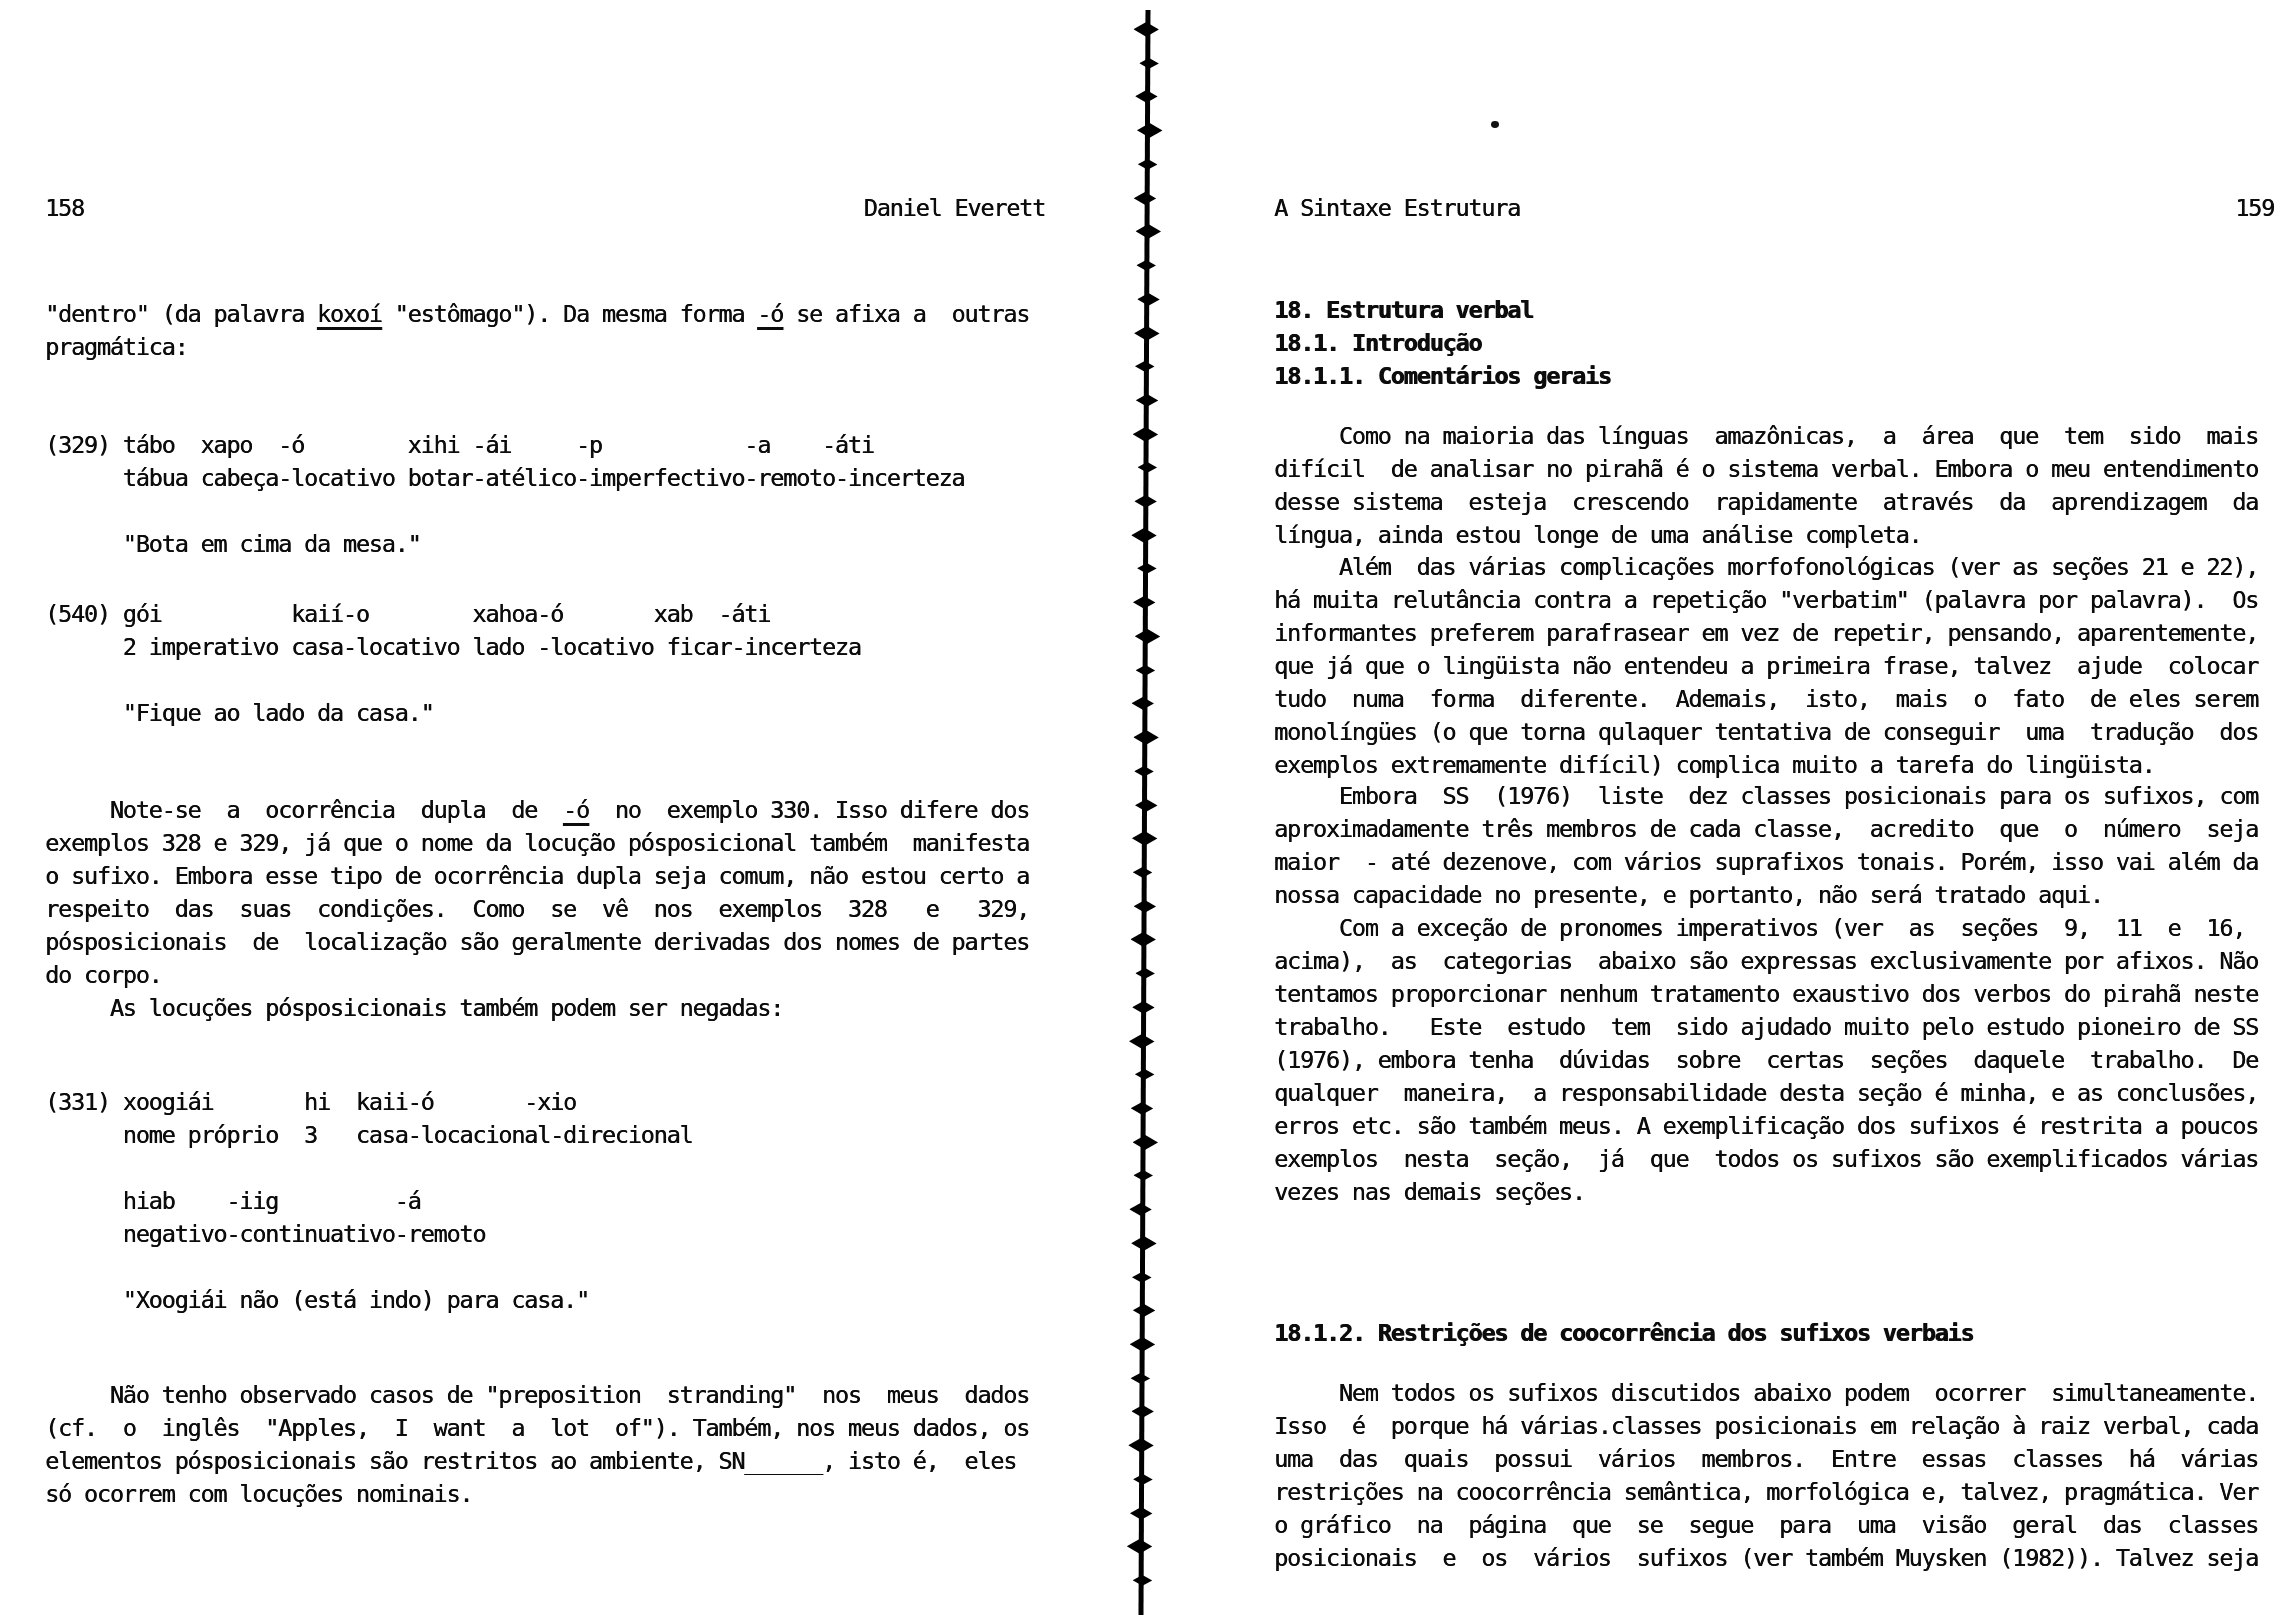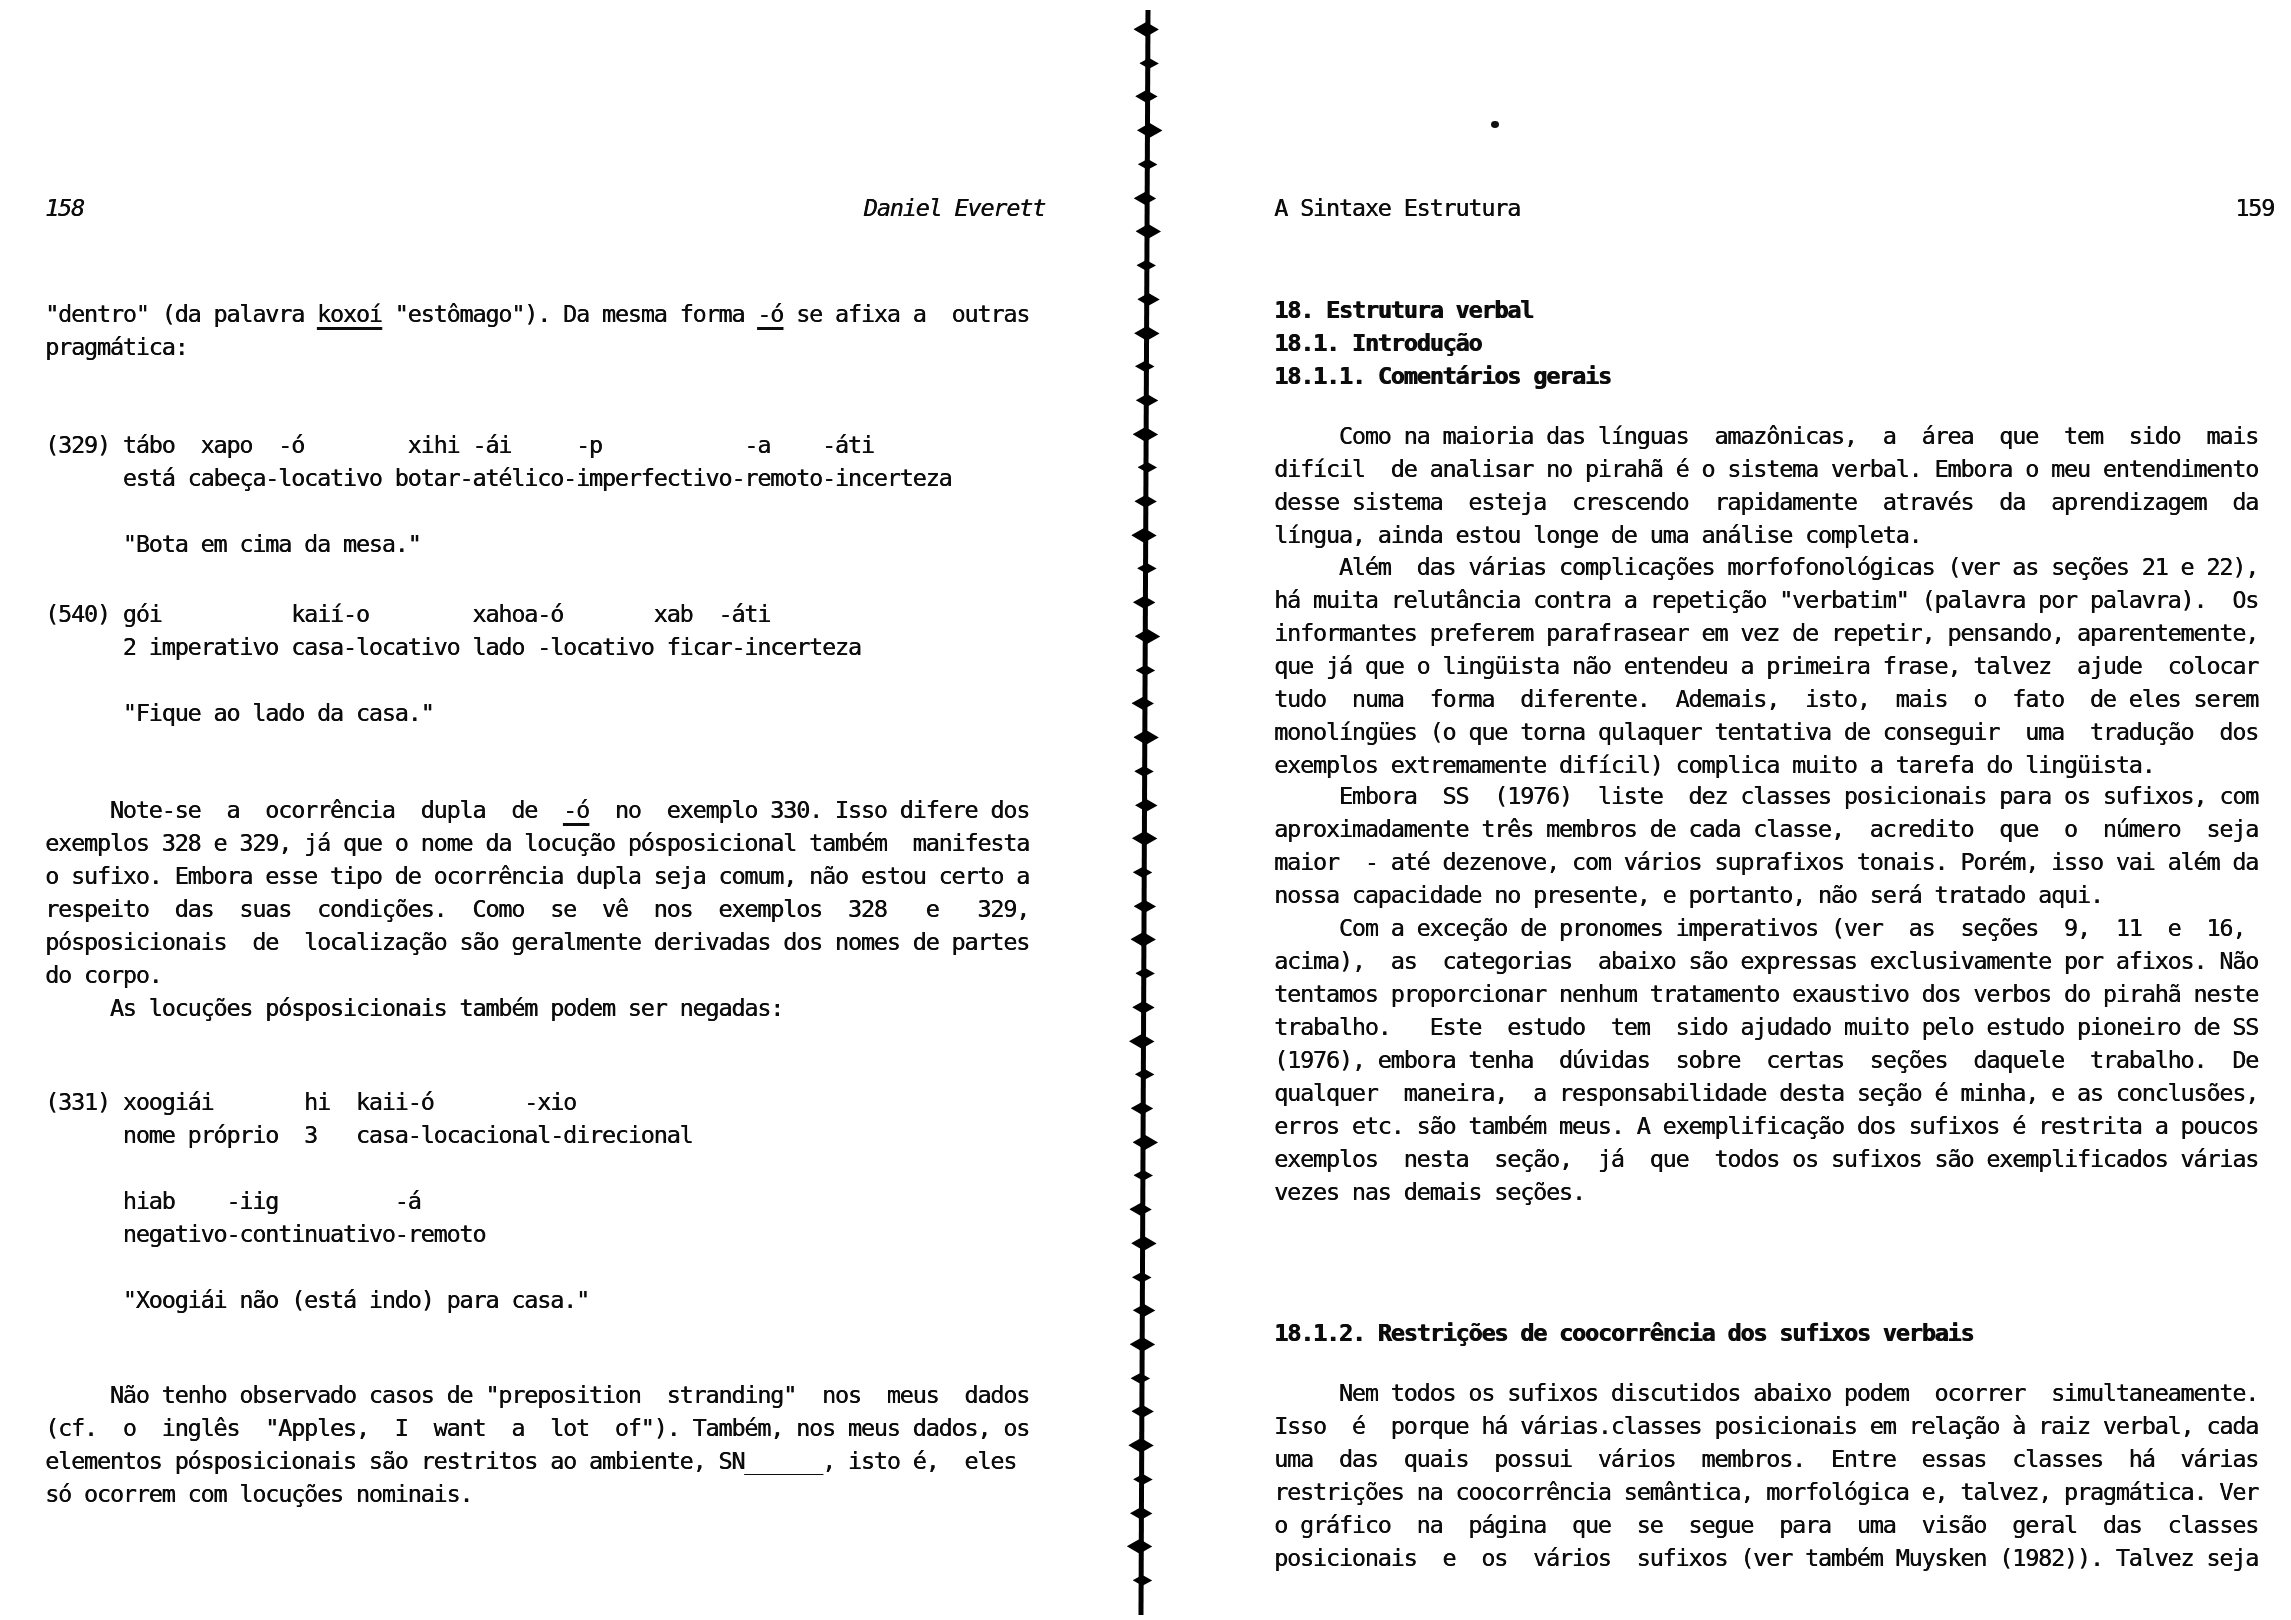"158" div.block { font-style: italic -> none }
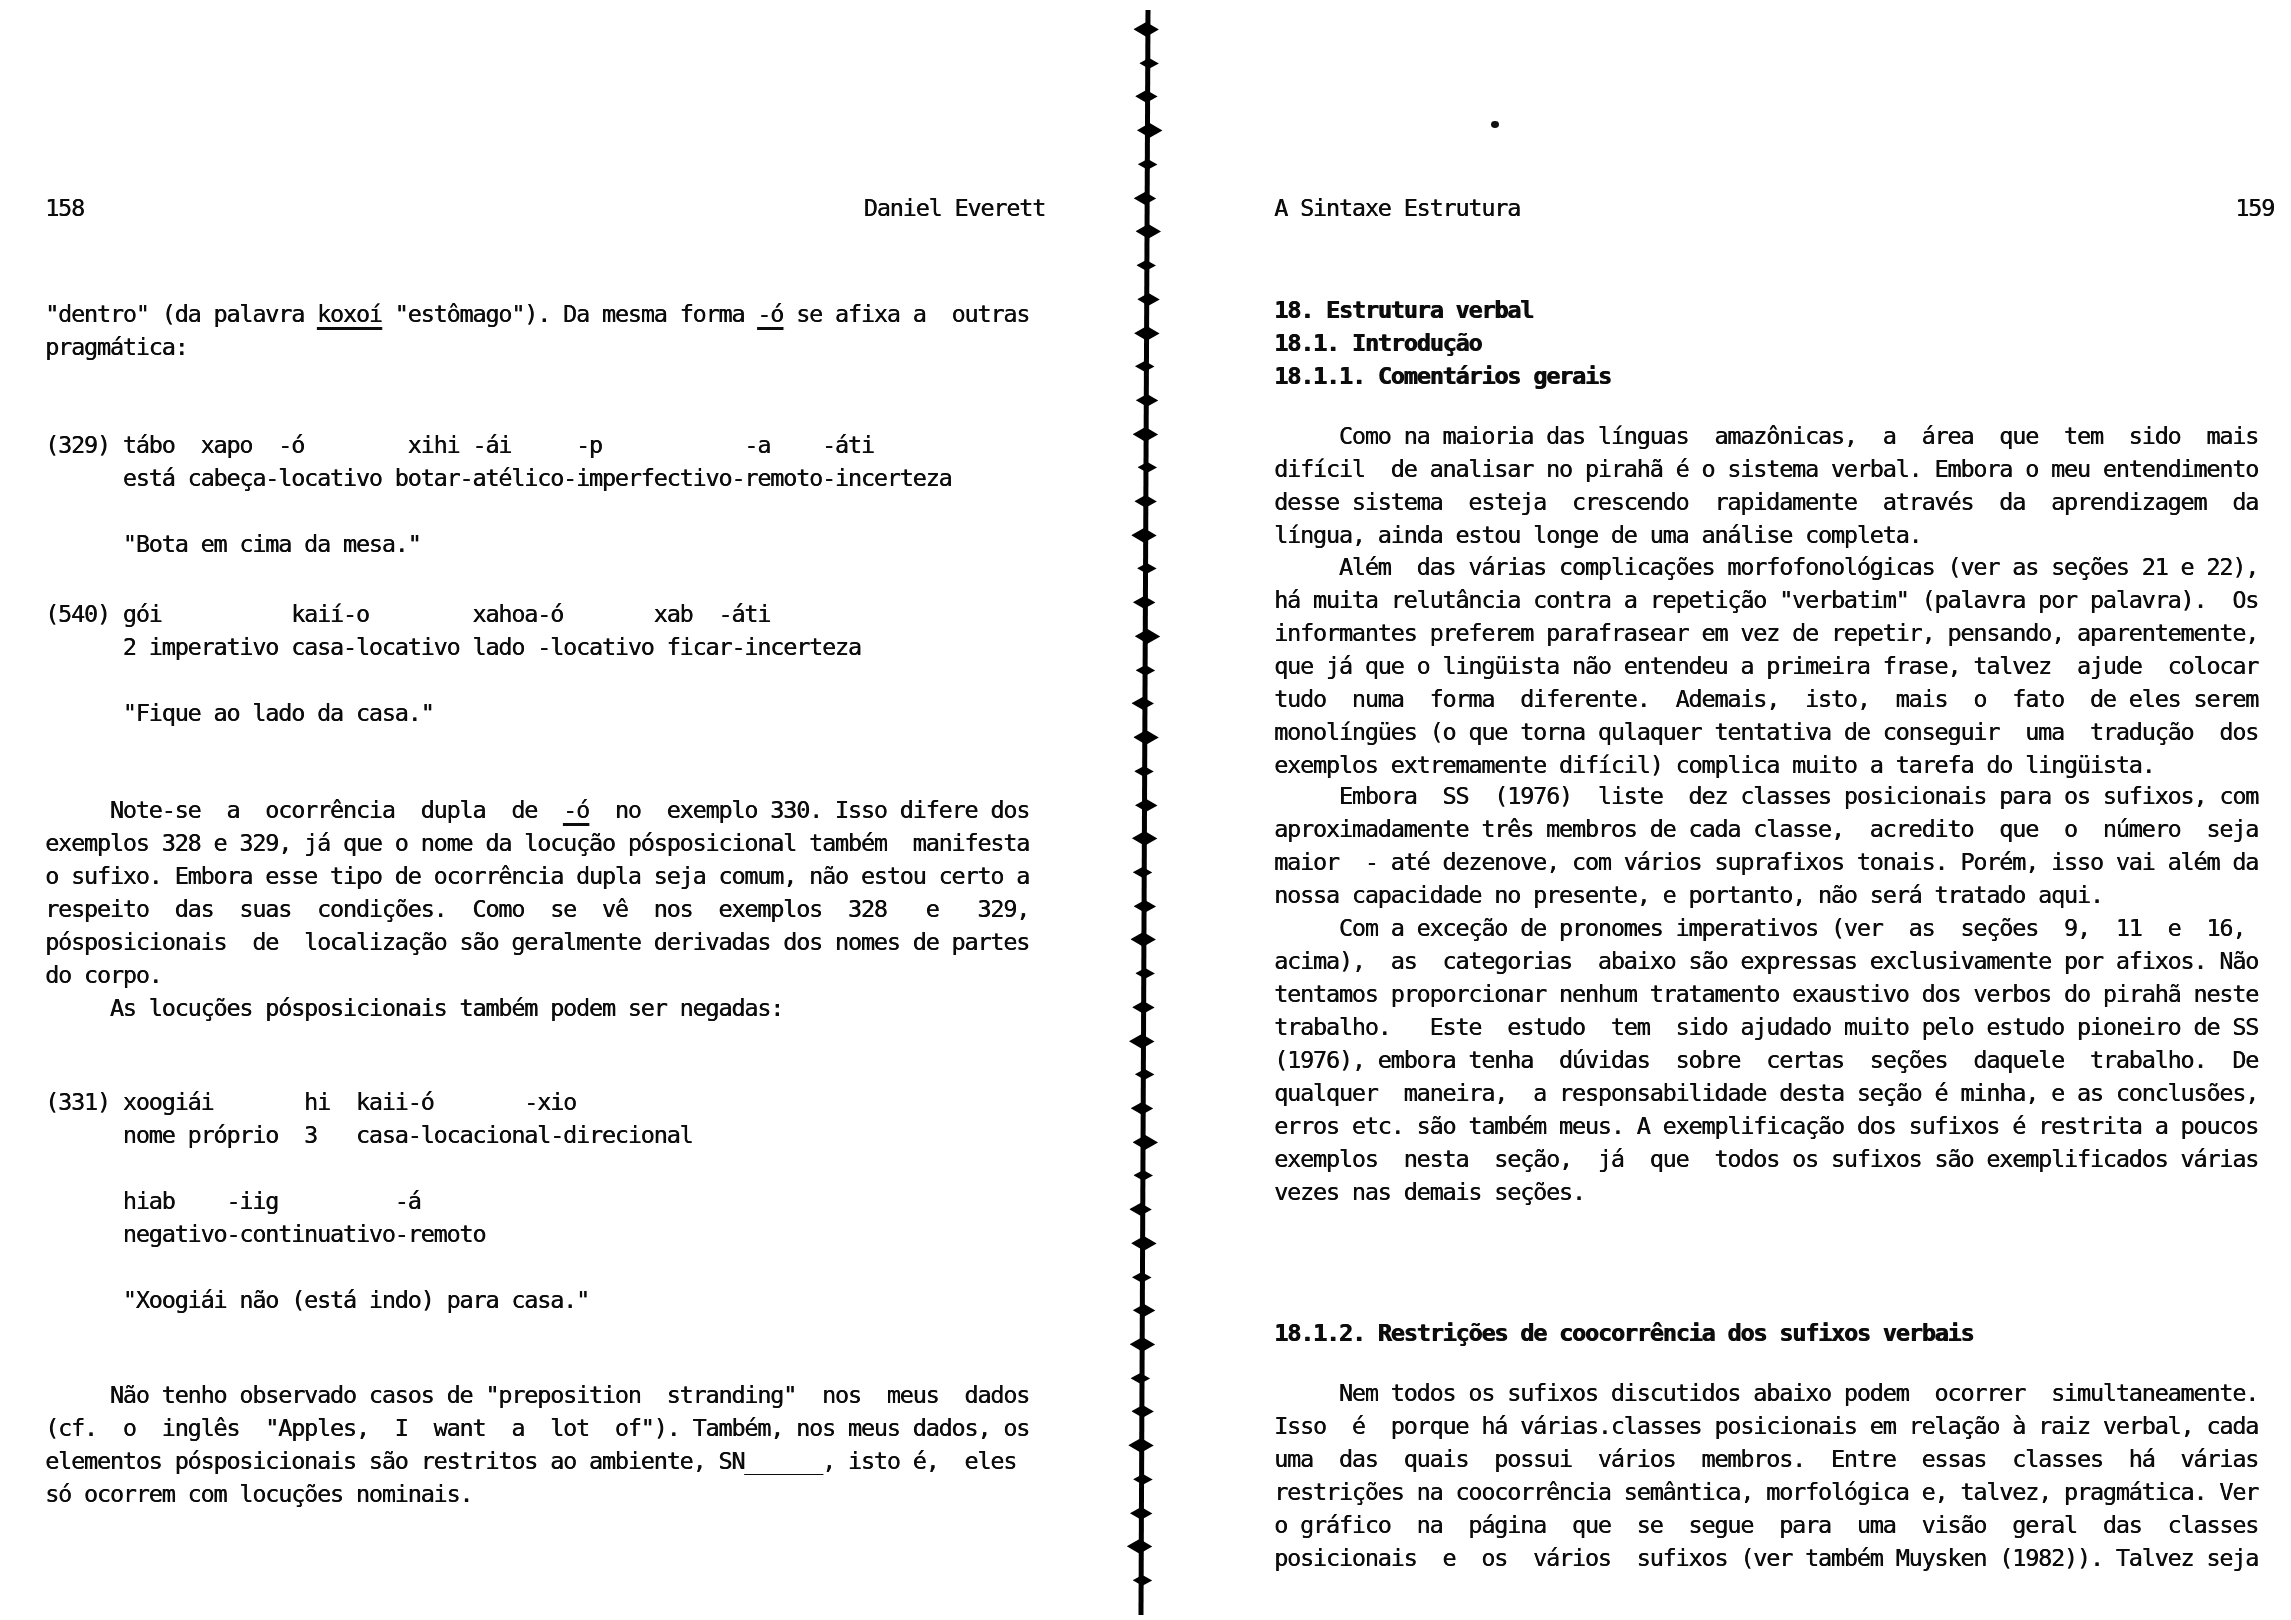"está cabeça-locativo" div.tline { text: está -> tábua }
